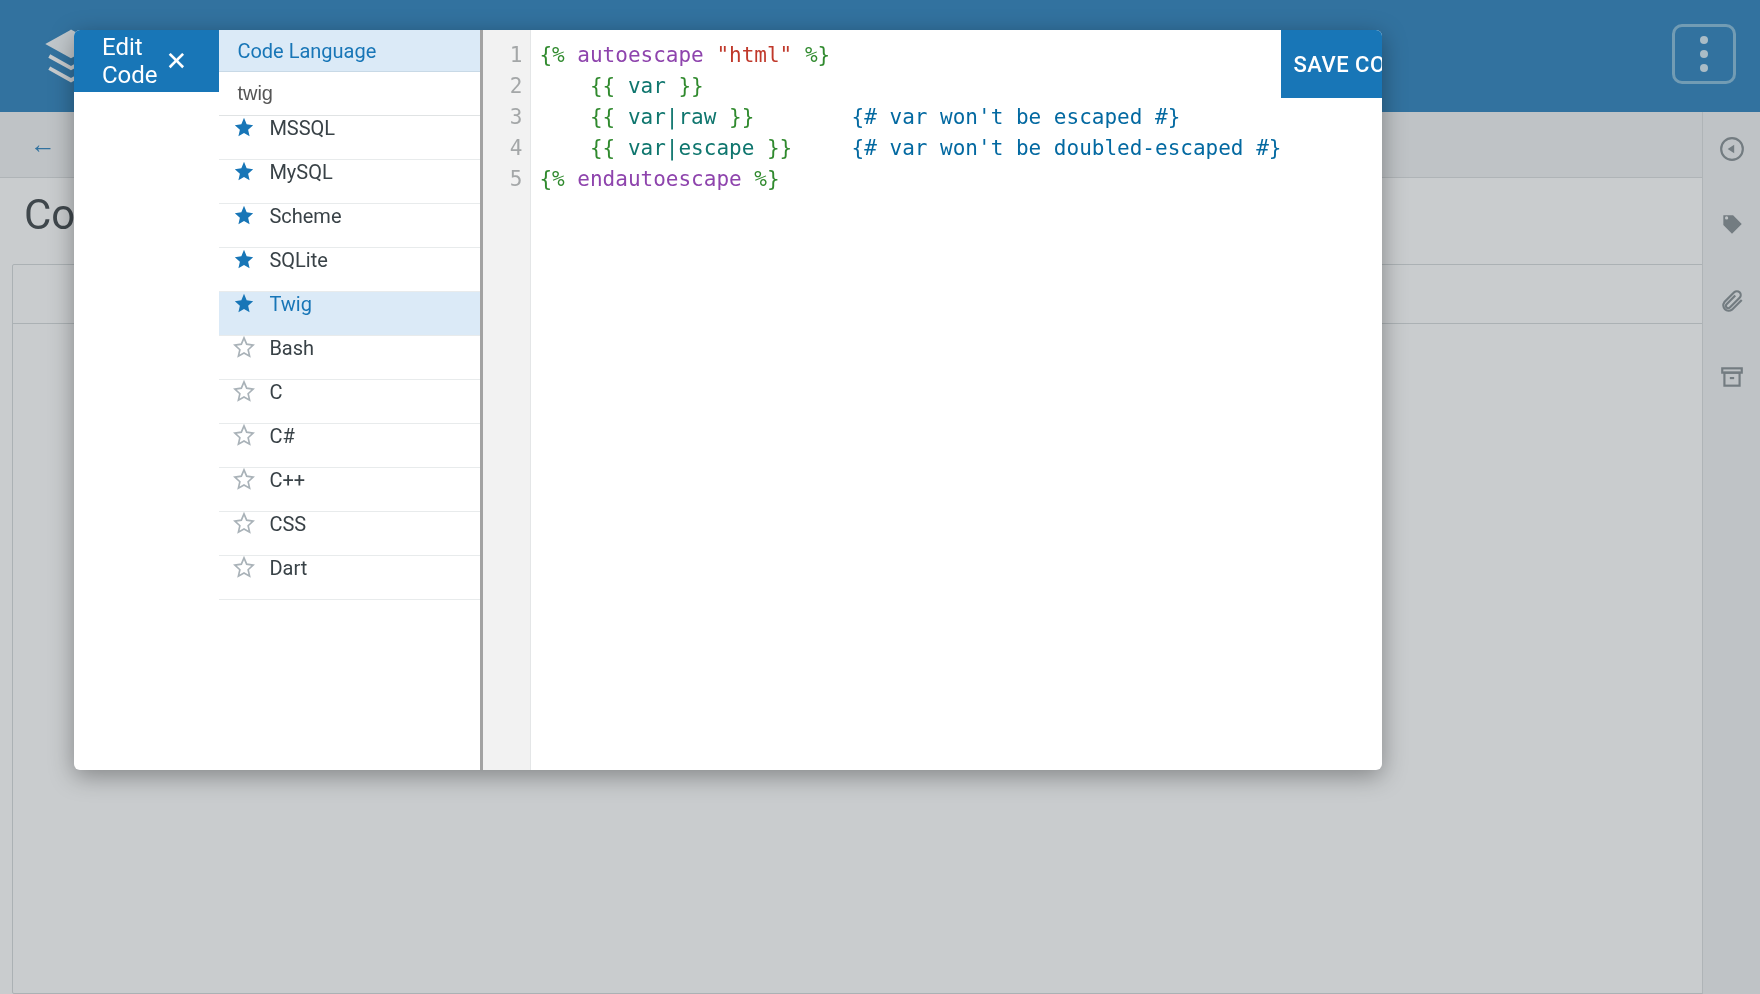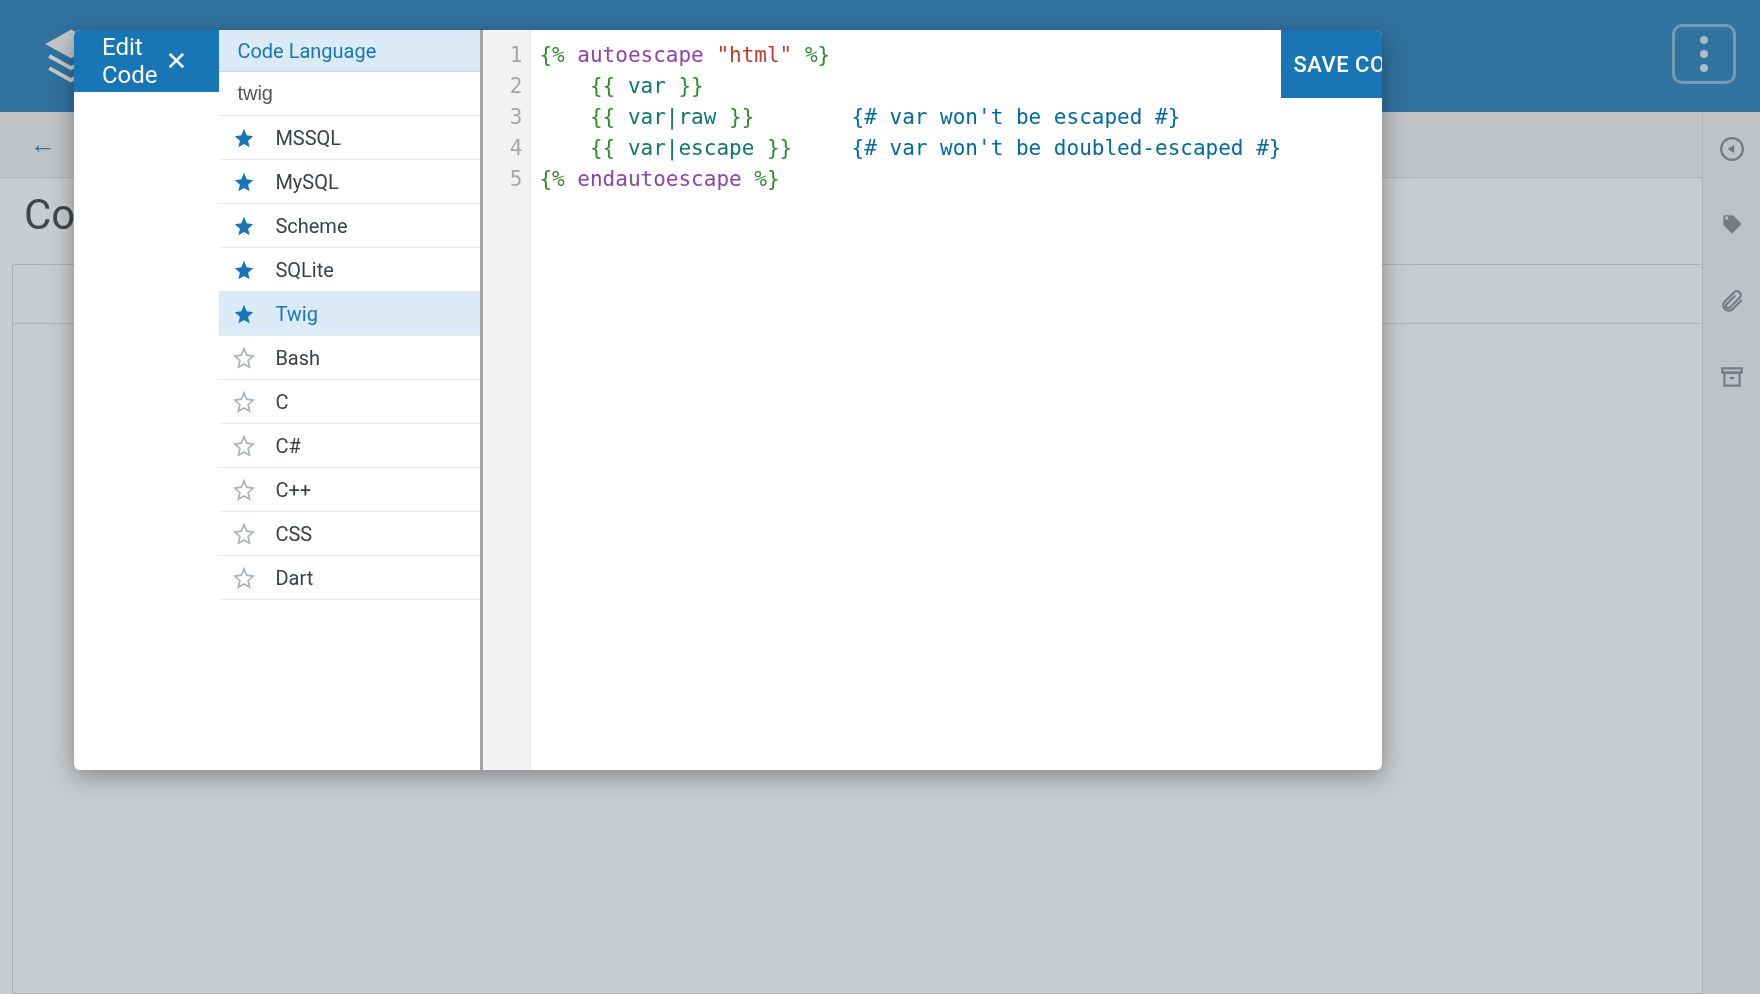"MSSQL" .lang-item { align-items: center -> flex-start; gap: 20px -> 14px }
